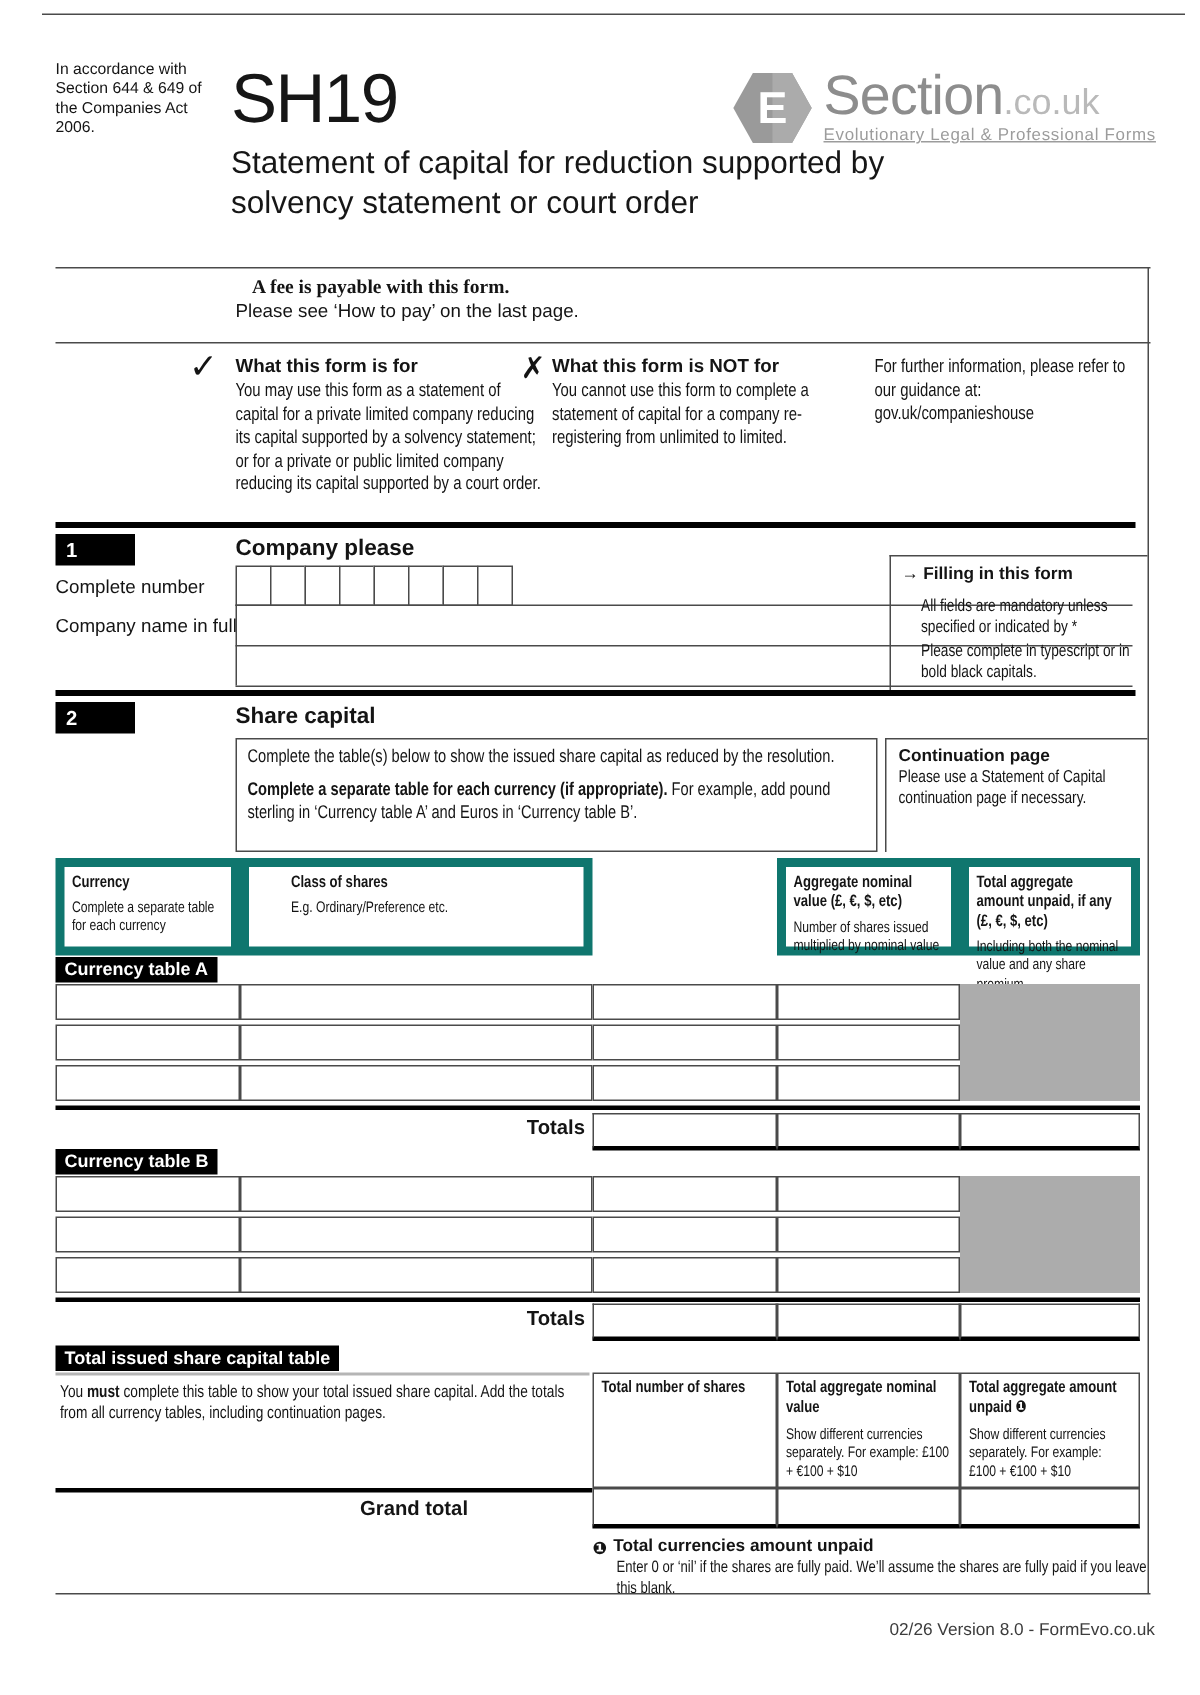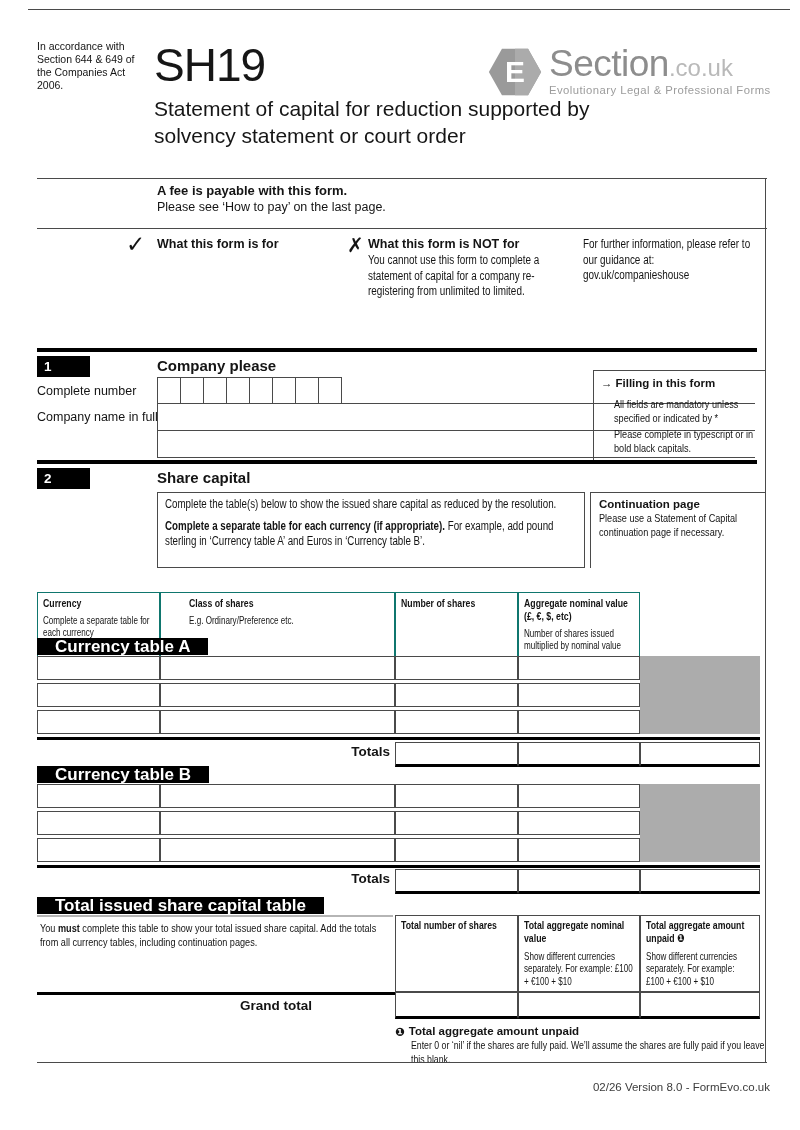"Evolutionary Legal & Professional Forms" .tagline { text-decoration: none -> underline }
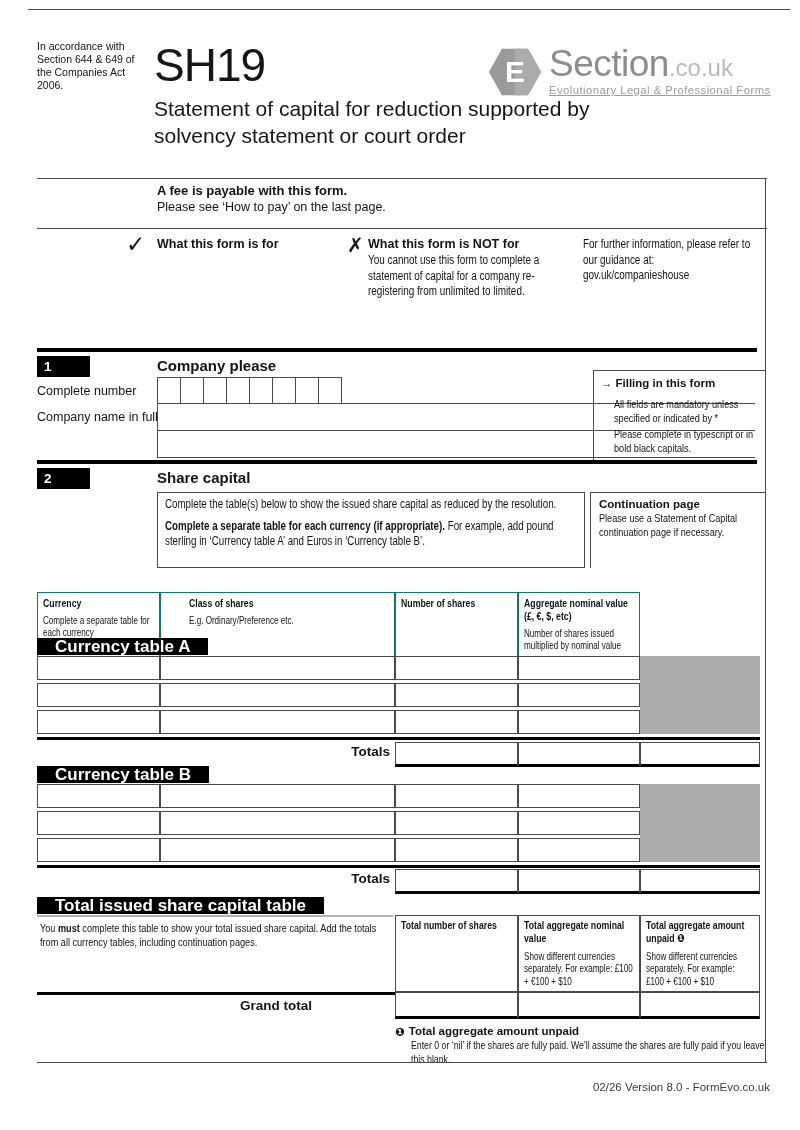"A fee is payable with" .fee-h { font-family: none -> Liberation Serif, serif; left: 157px -> 168px }
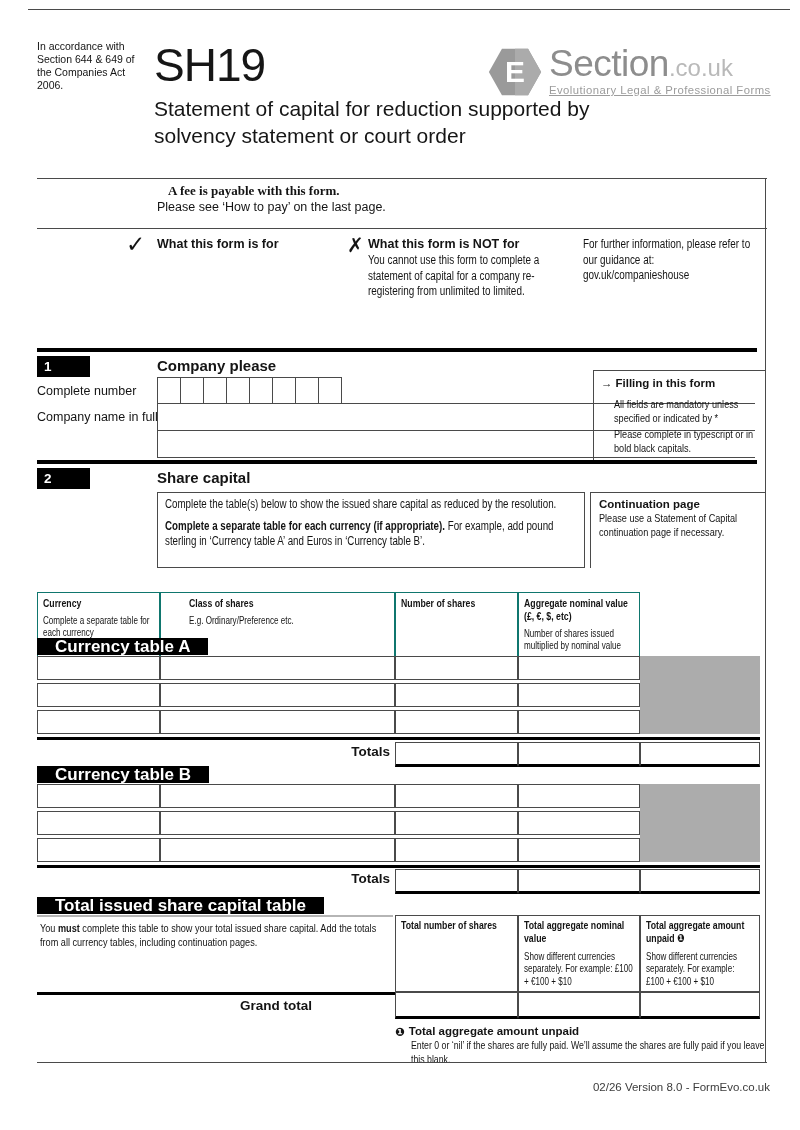"You may use this form" div.p-text { html: none -> <div> <div>You may use this form as a statement of capital for a private limited company reducing its capital supported by a solvency statement; or for a private or public limited company reducing its capital supported by a court order.</div> </div> }
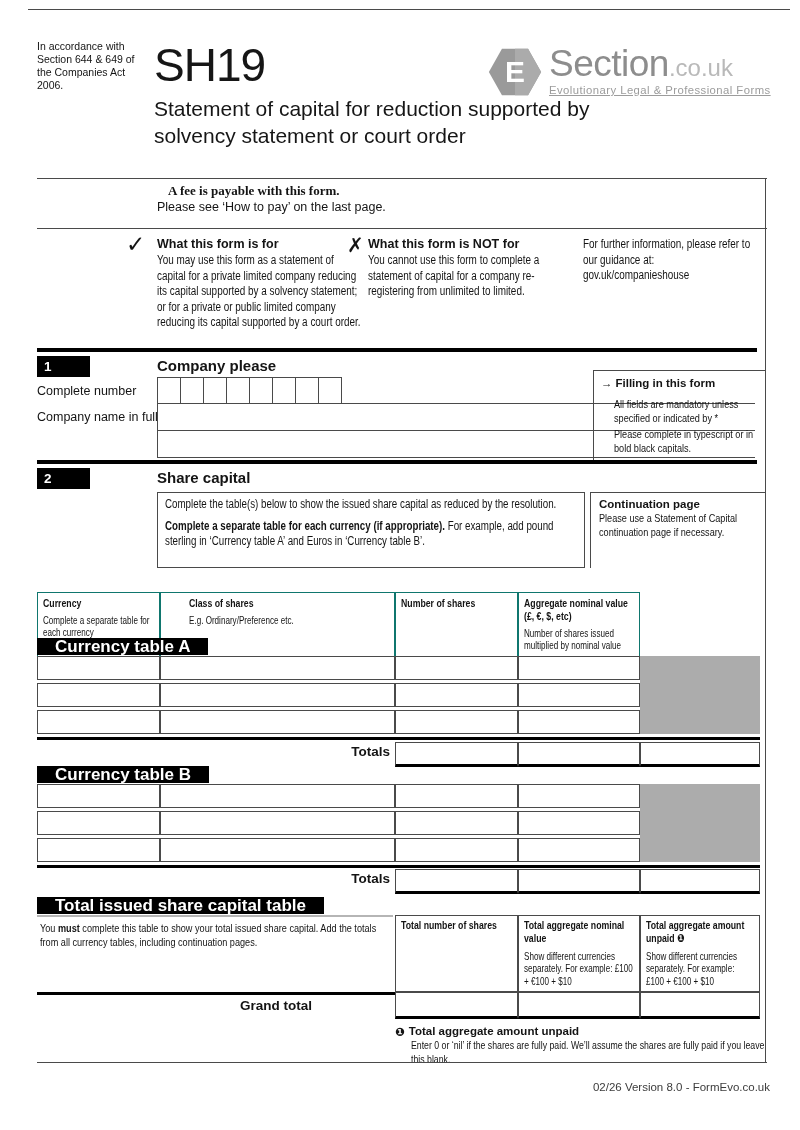"Currency" .hcell { border: 1px solid #0f766e -> 6px solid #0f766e; top: 592px -> 572px }
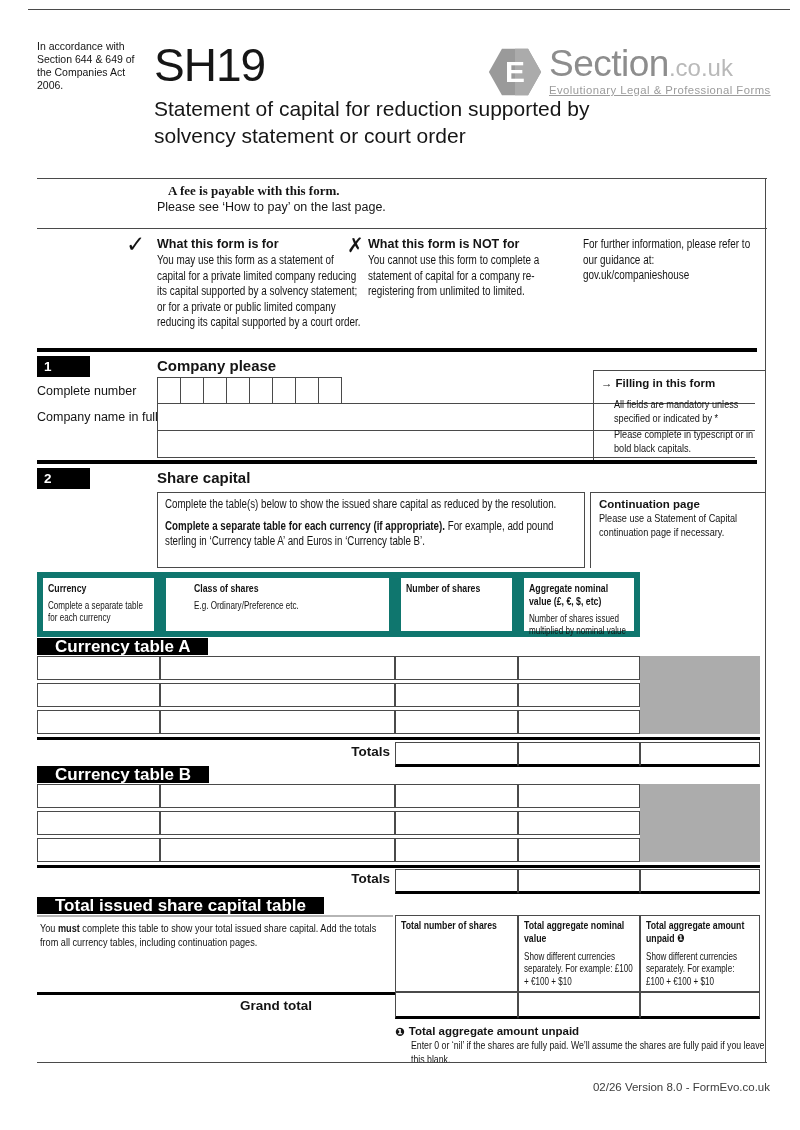"Number of shares" div.hcell { html: <div> <div> <div>Number of shares</div> </div> </div> -> none }
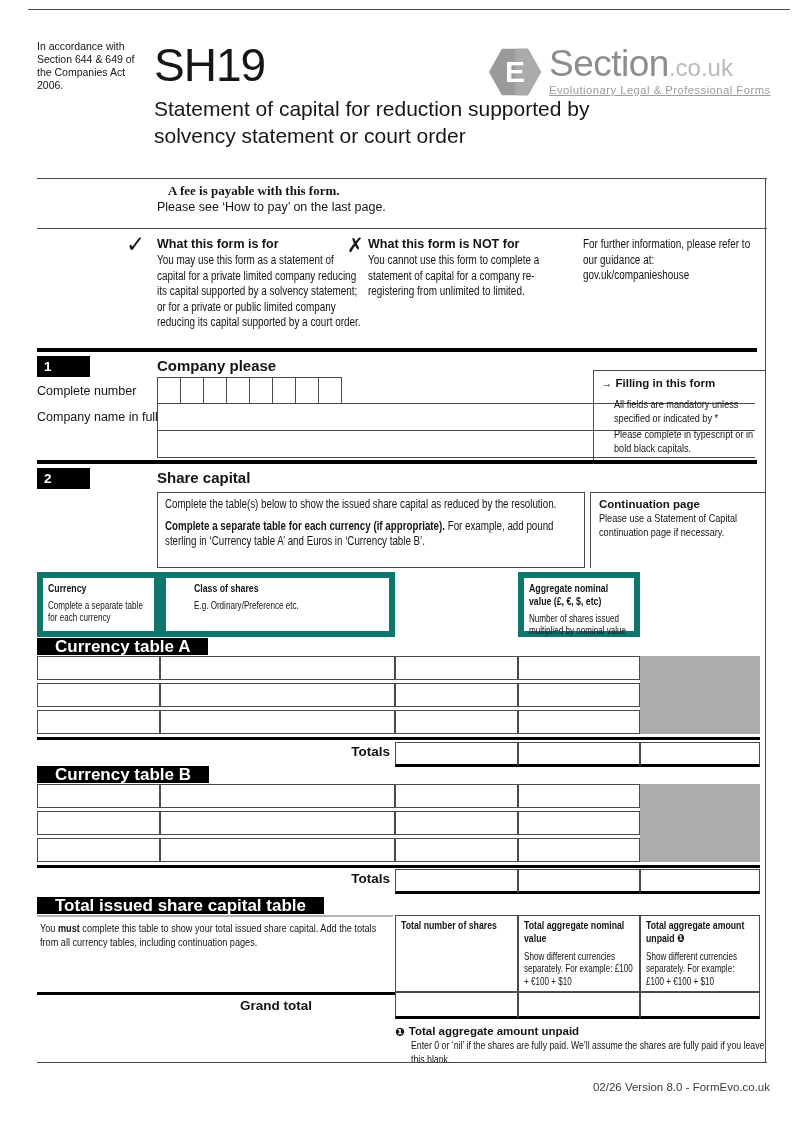"Total aggregate amount unpaid, if" div.hcell { html: none -> <div> <div> <div>Total aggregate amount unpaid, if any (£, €, $, etc)</div> </div> <div> <div>Including both the nominal value and any share premium</div> </div> </div> }
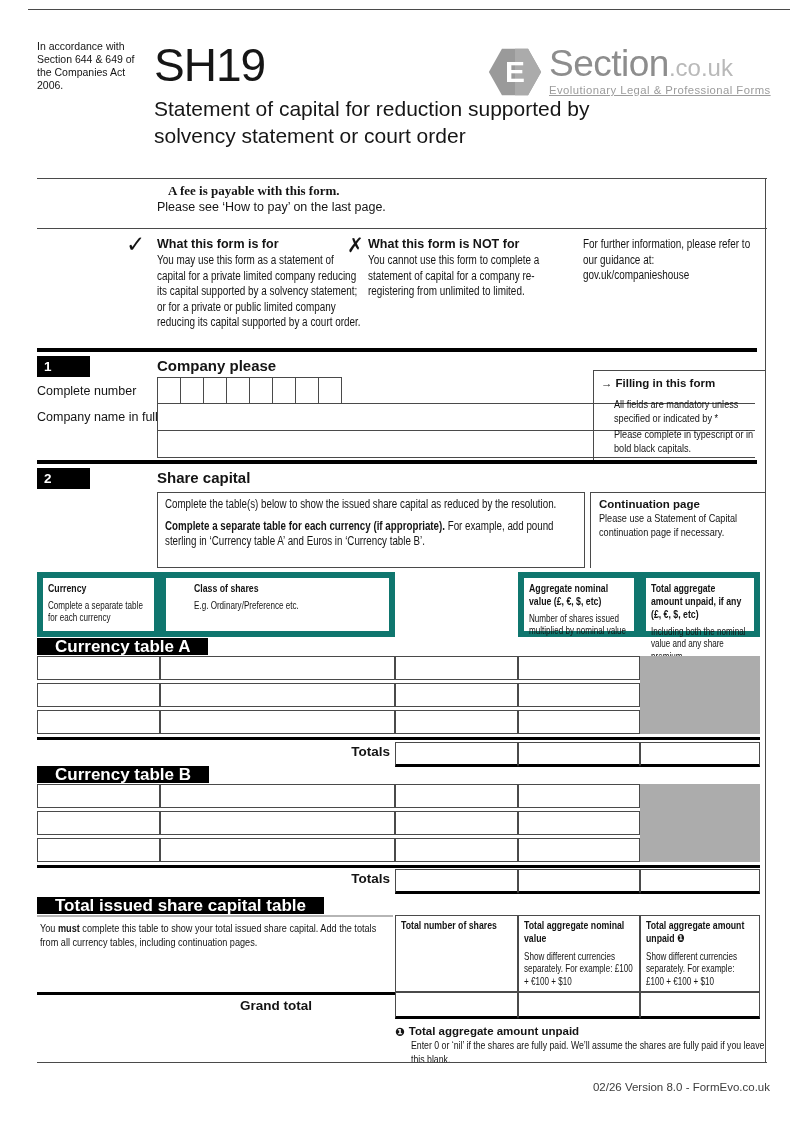"Currency table A" .tbl-label { font-size: 17px -> 12px; padding: 0 18px -> 0 6px }
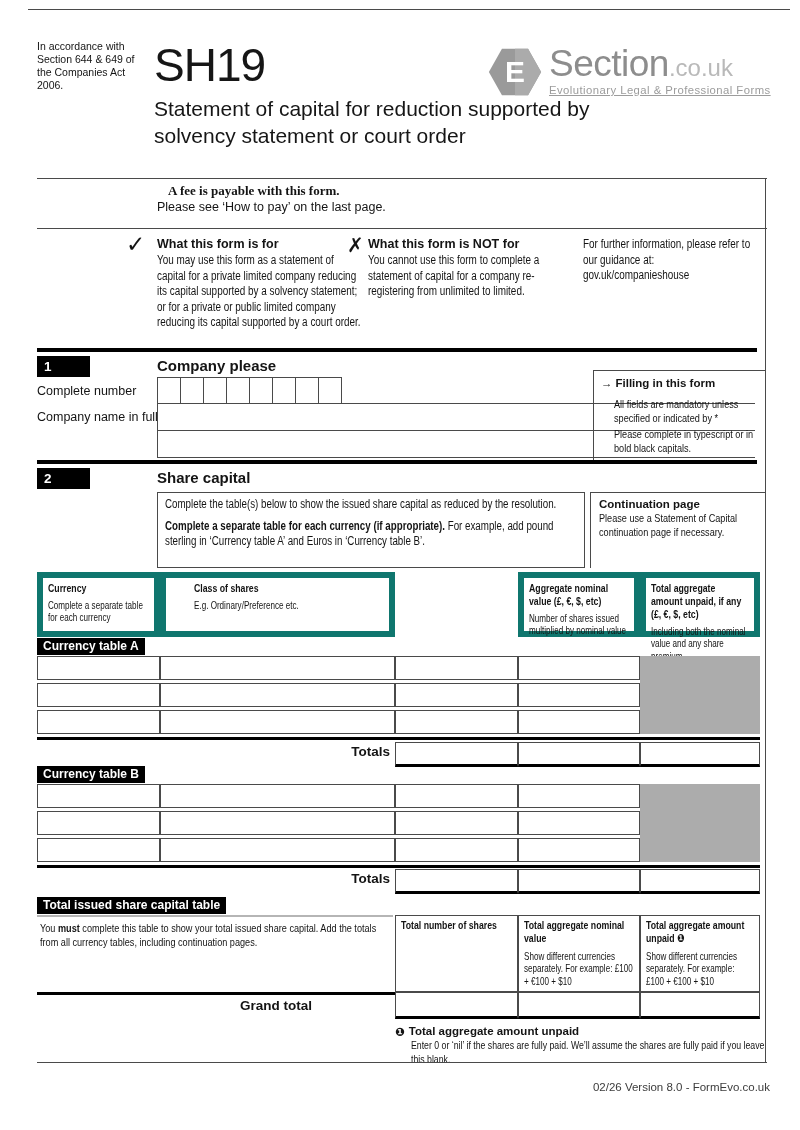"Total aggregate amount unpaid" span { text: aggregate -> currencies }
